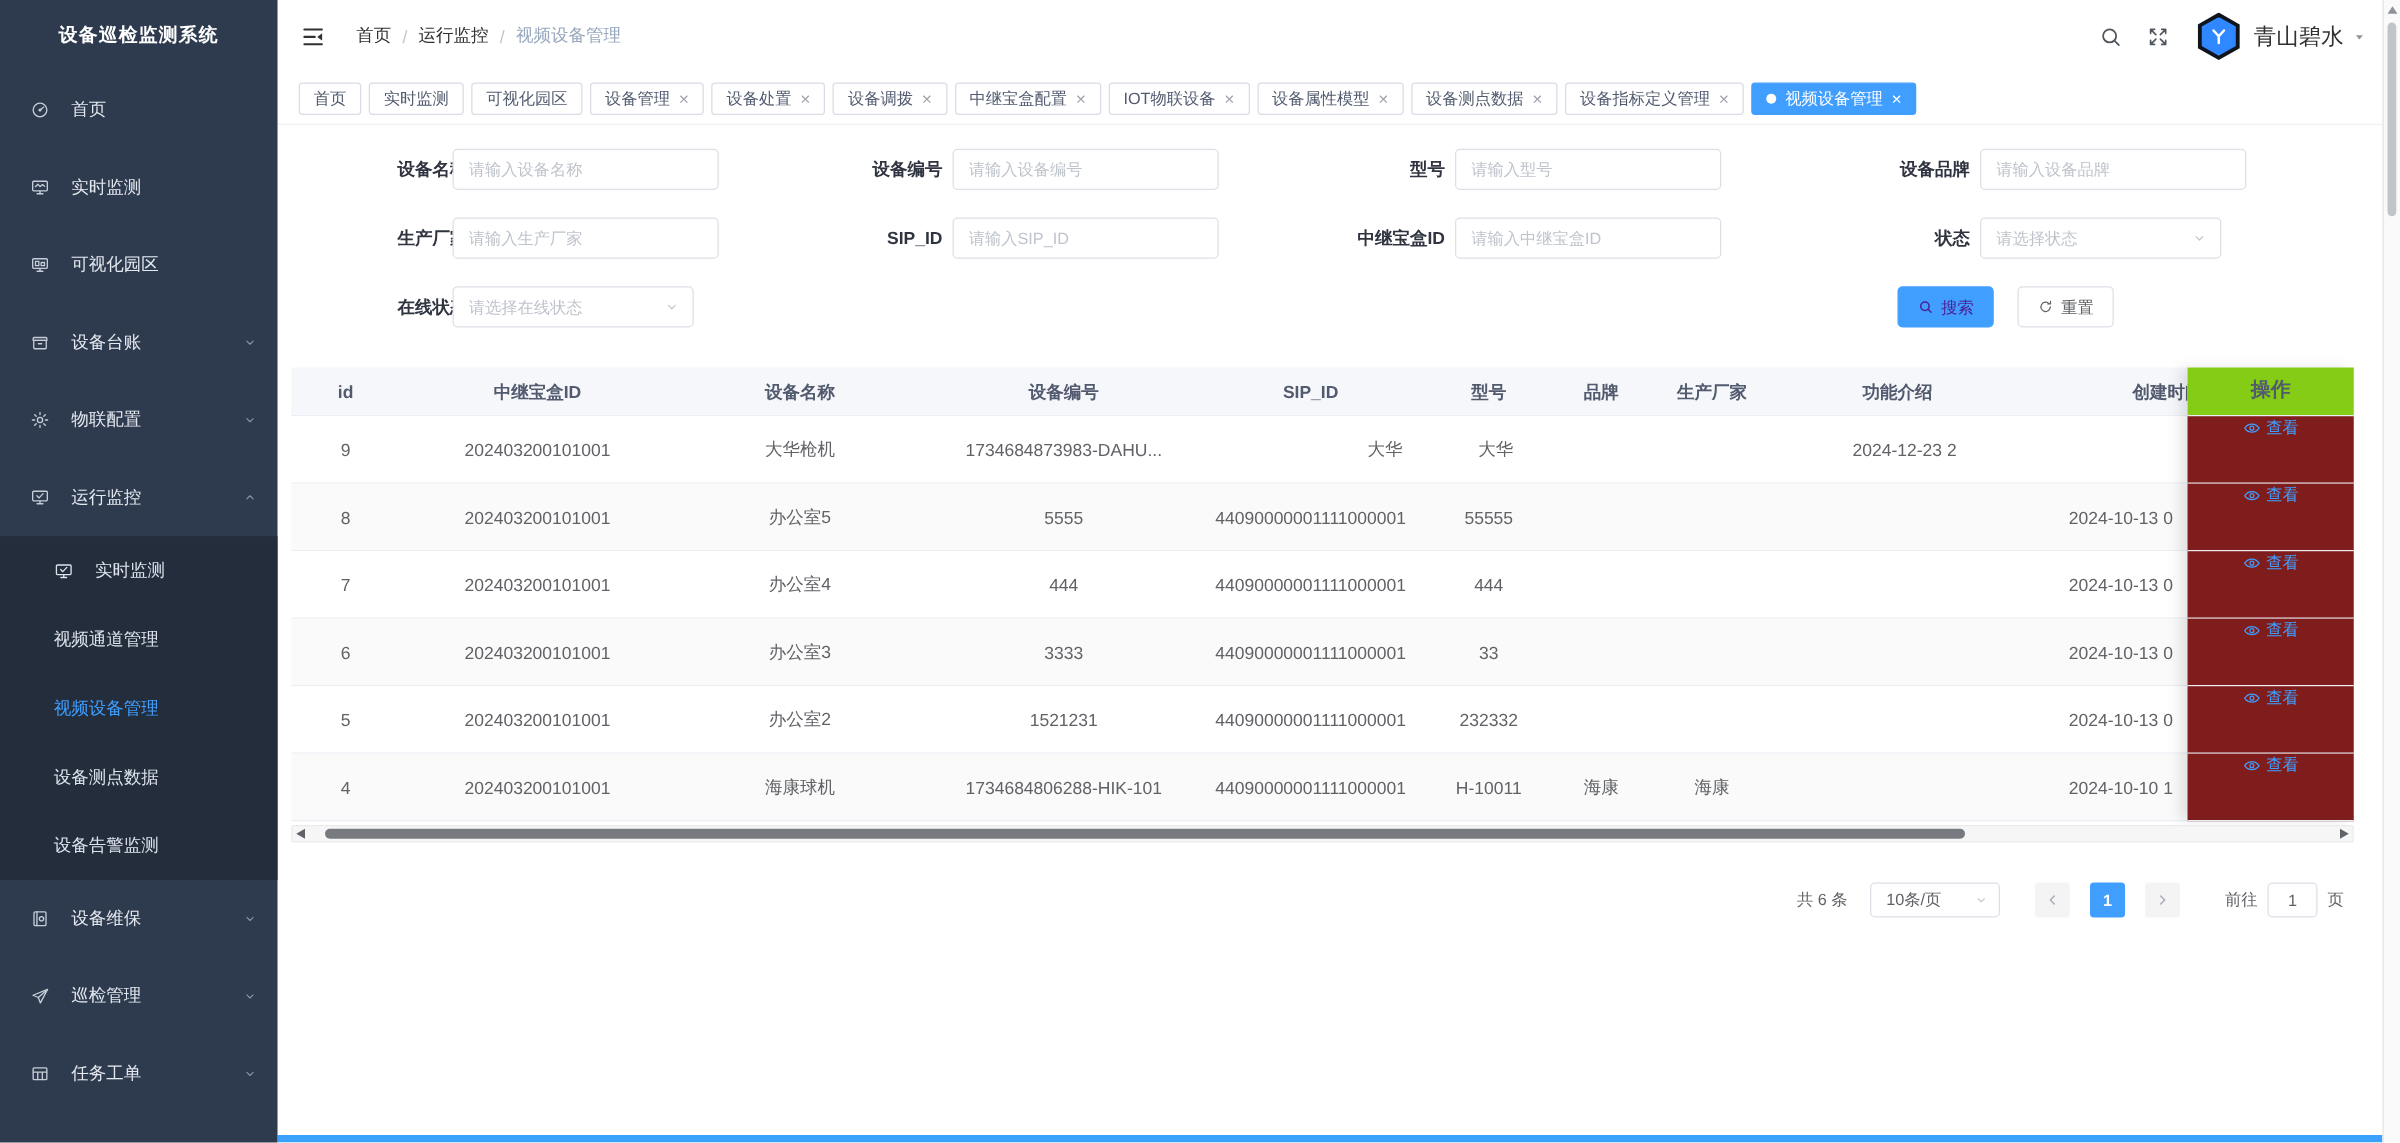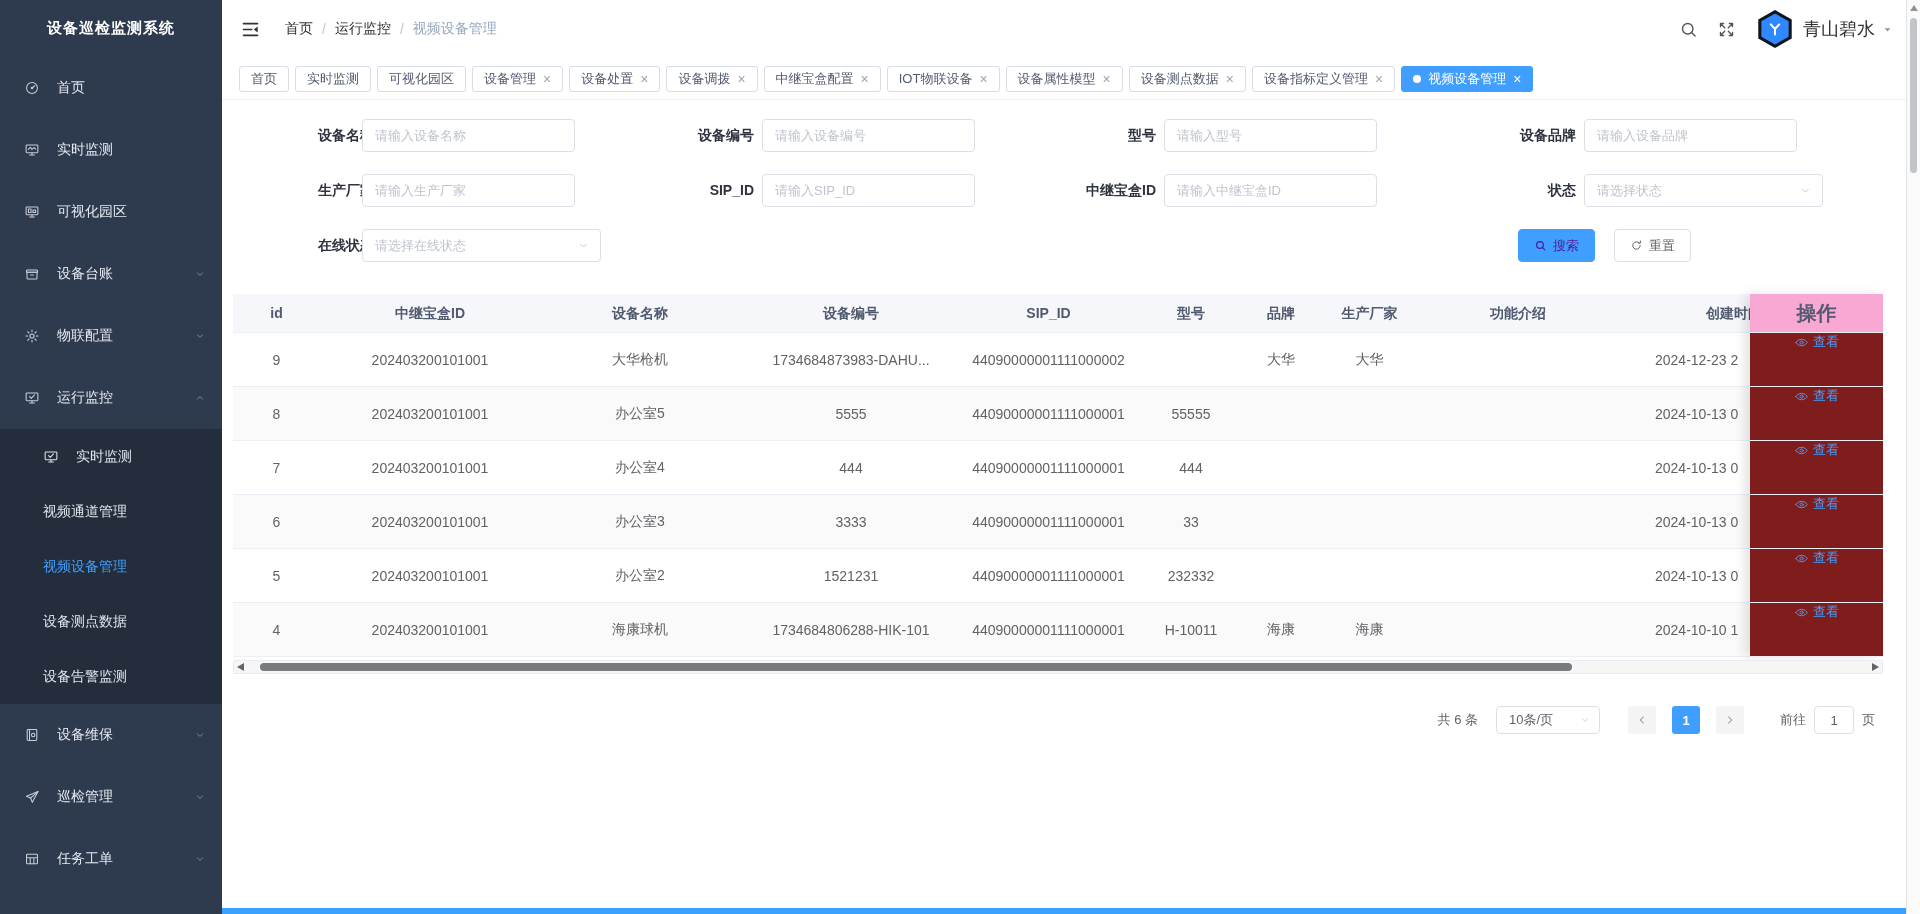"请选择状态" .fselect { width: 239px -> 193px }
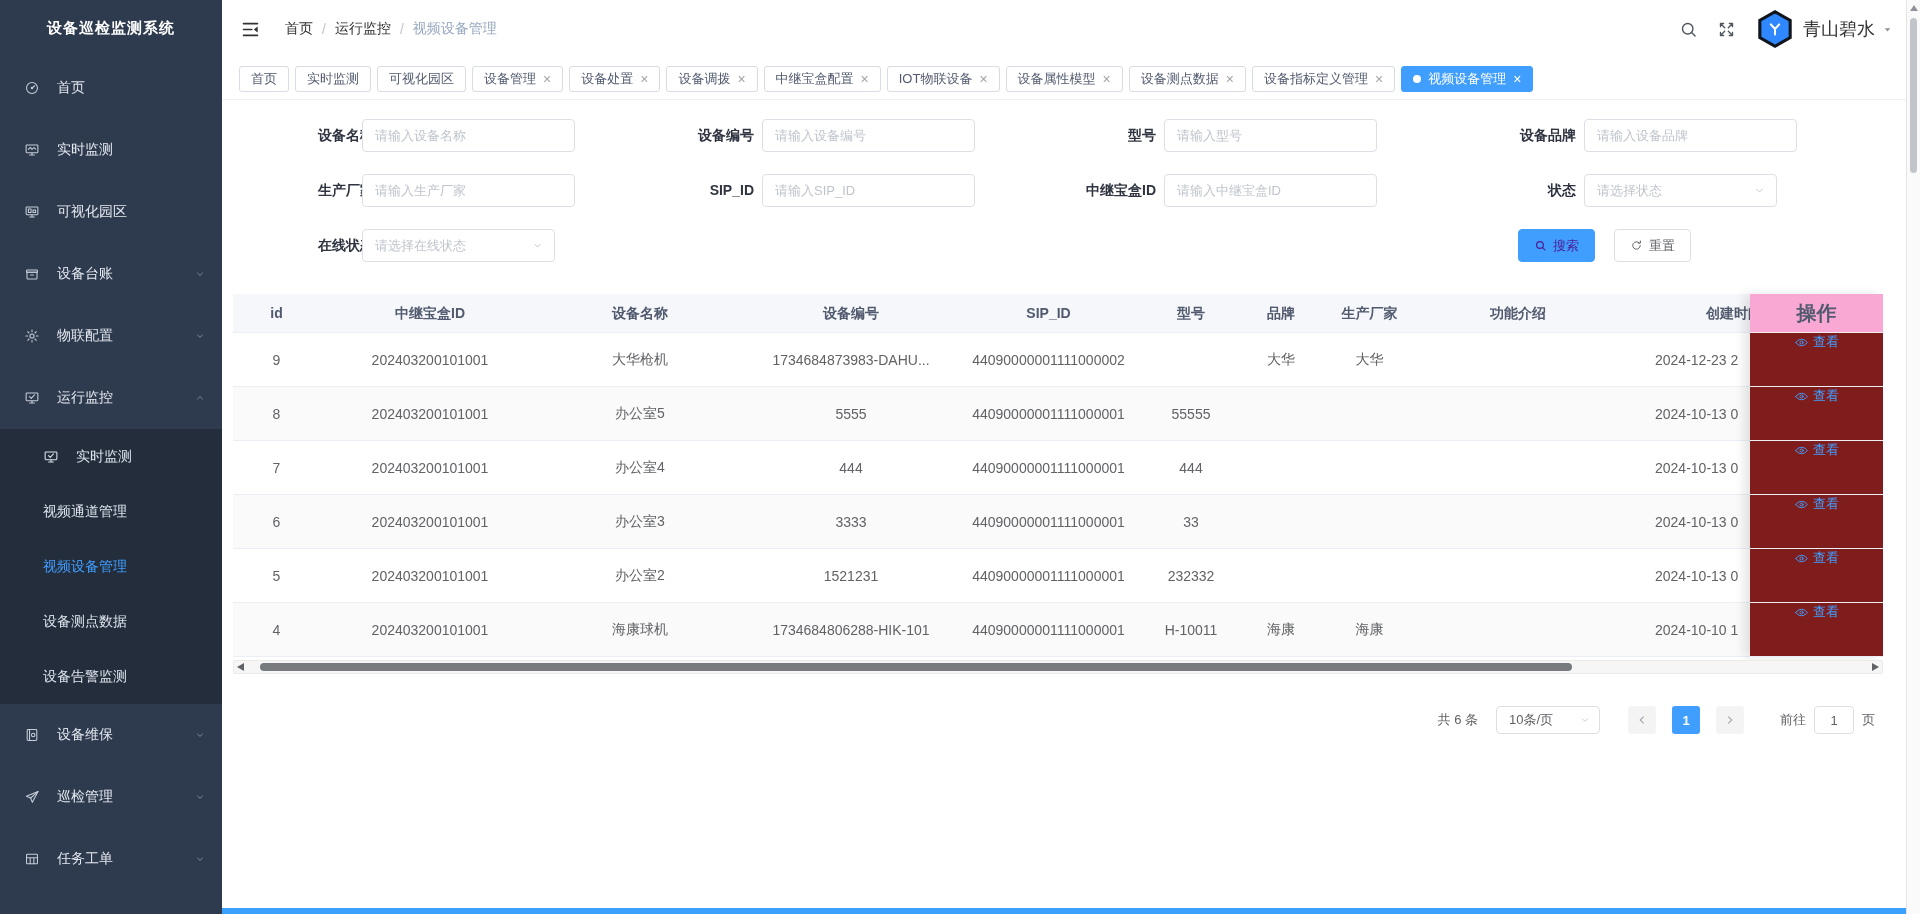"操作" .op-head { background: #f9a8d4 -> #84cc16; font-size: 20px -> 16px }
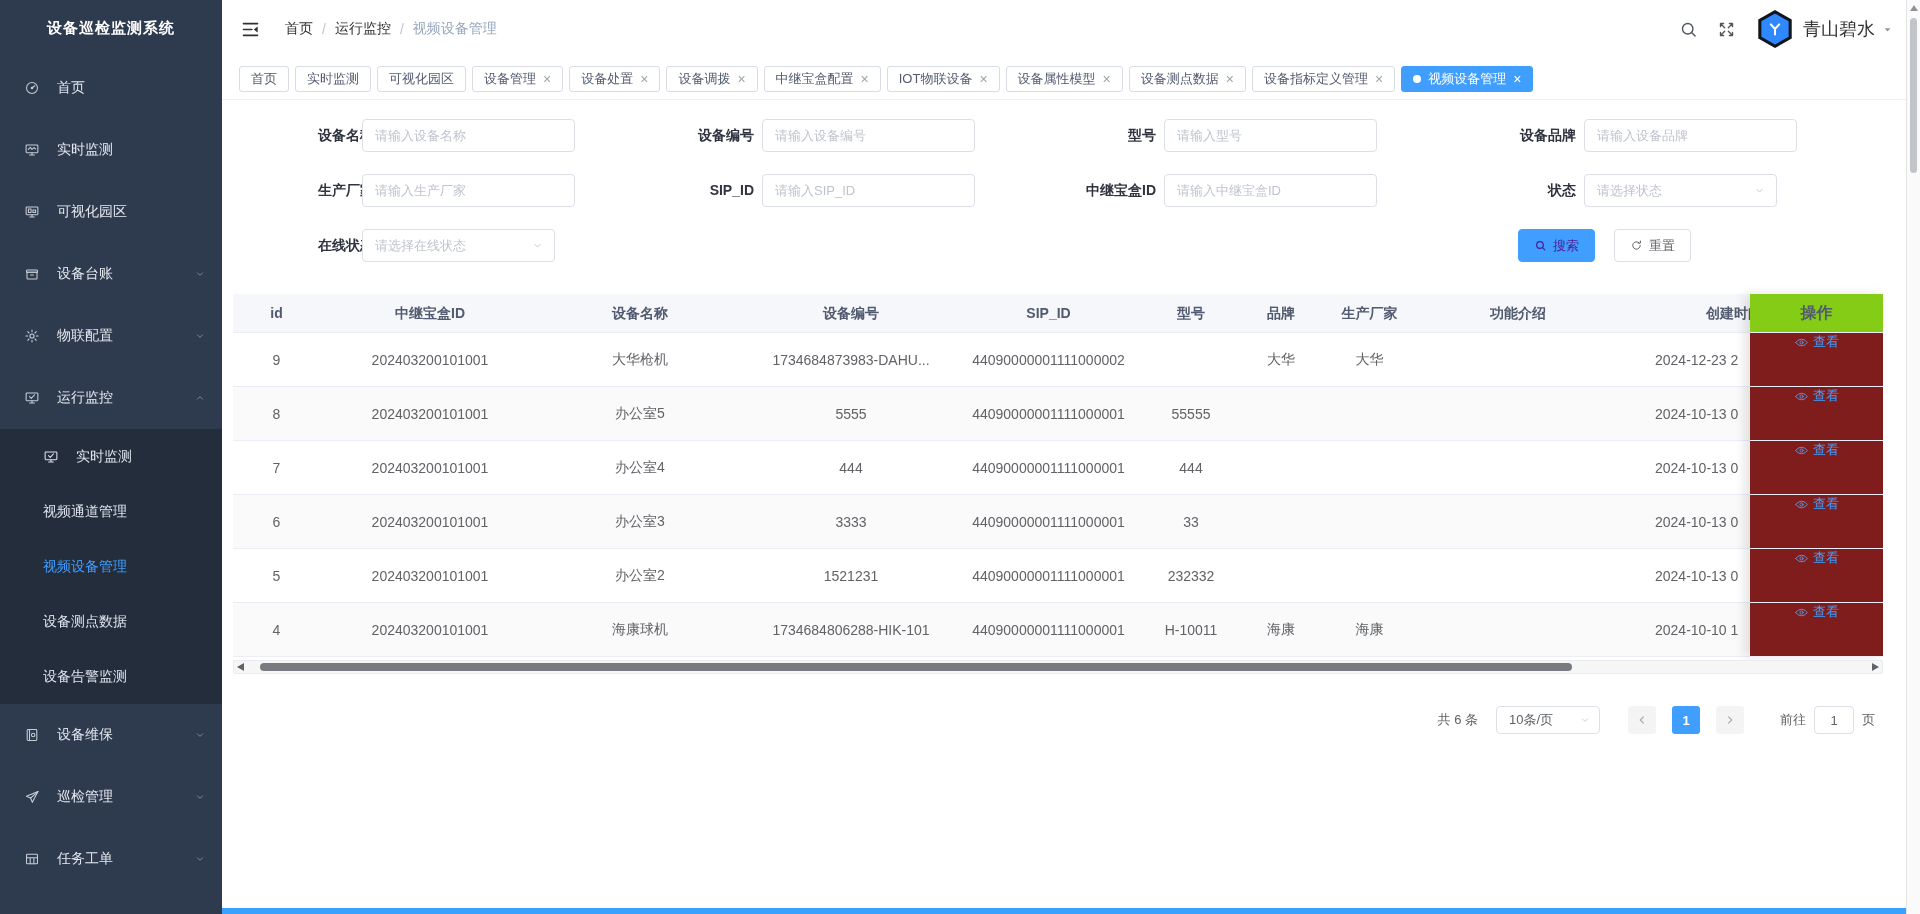"44090000001111000002" div.td { html: <div>44090000001111000002</div> -> none }
